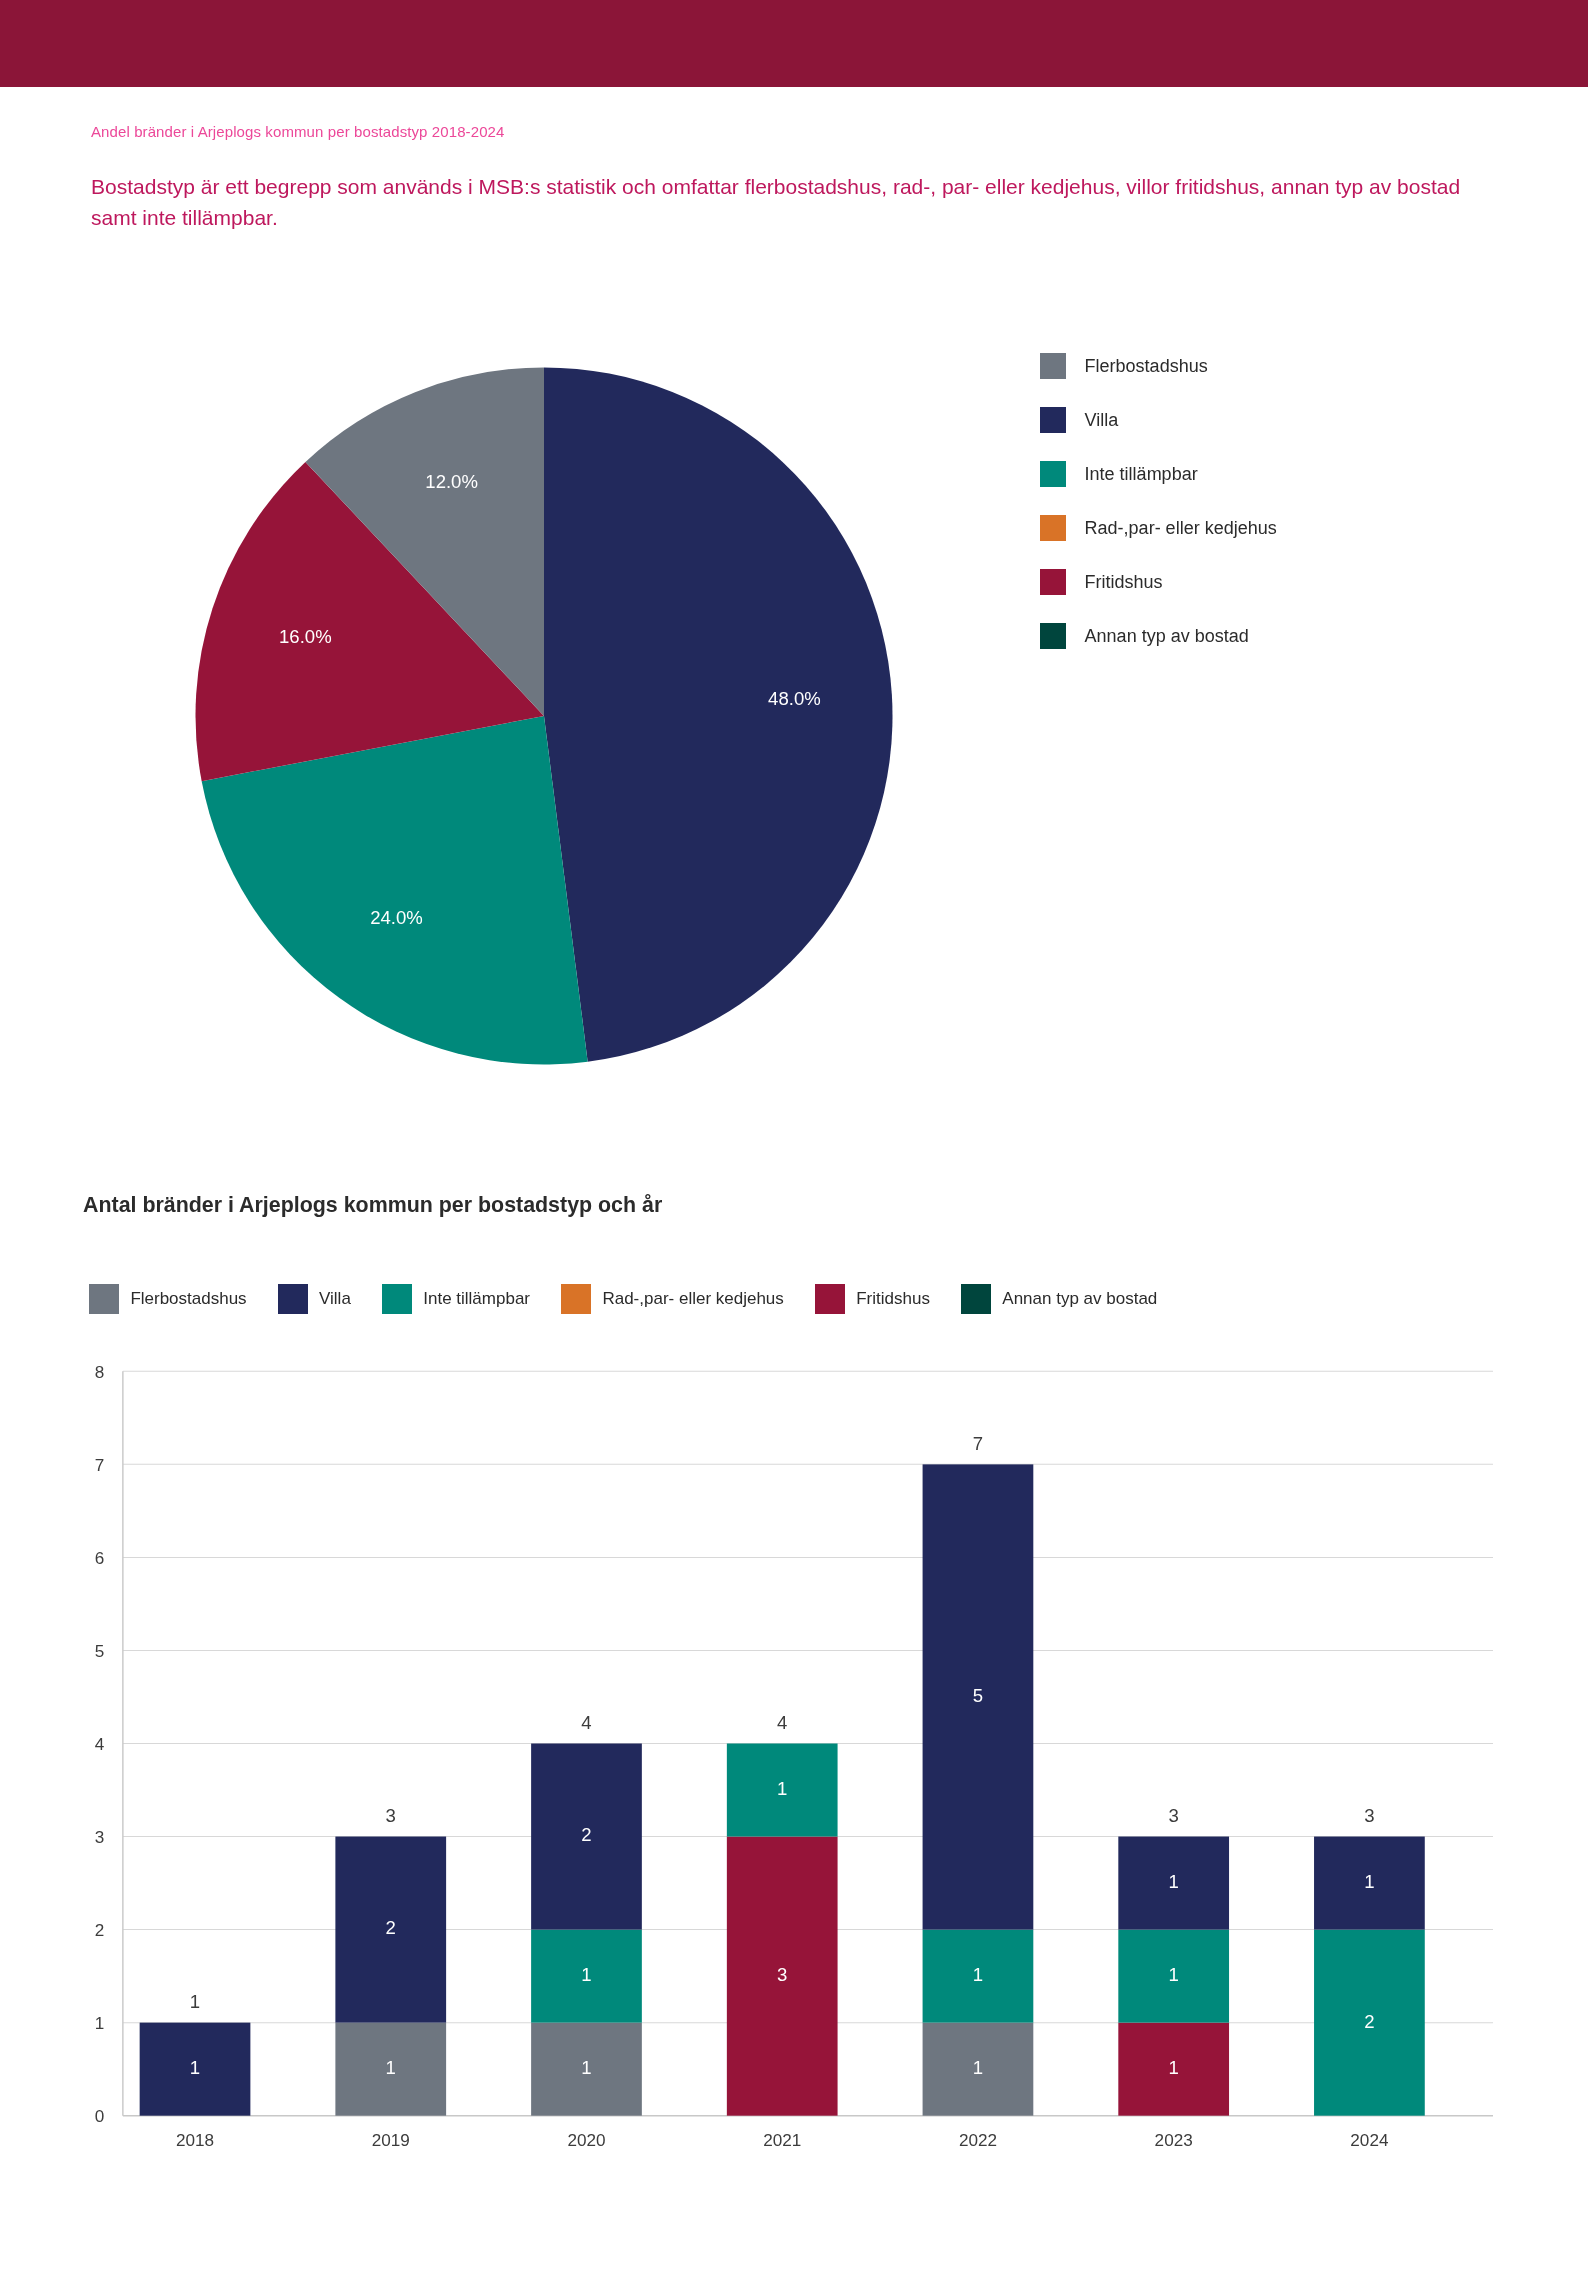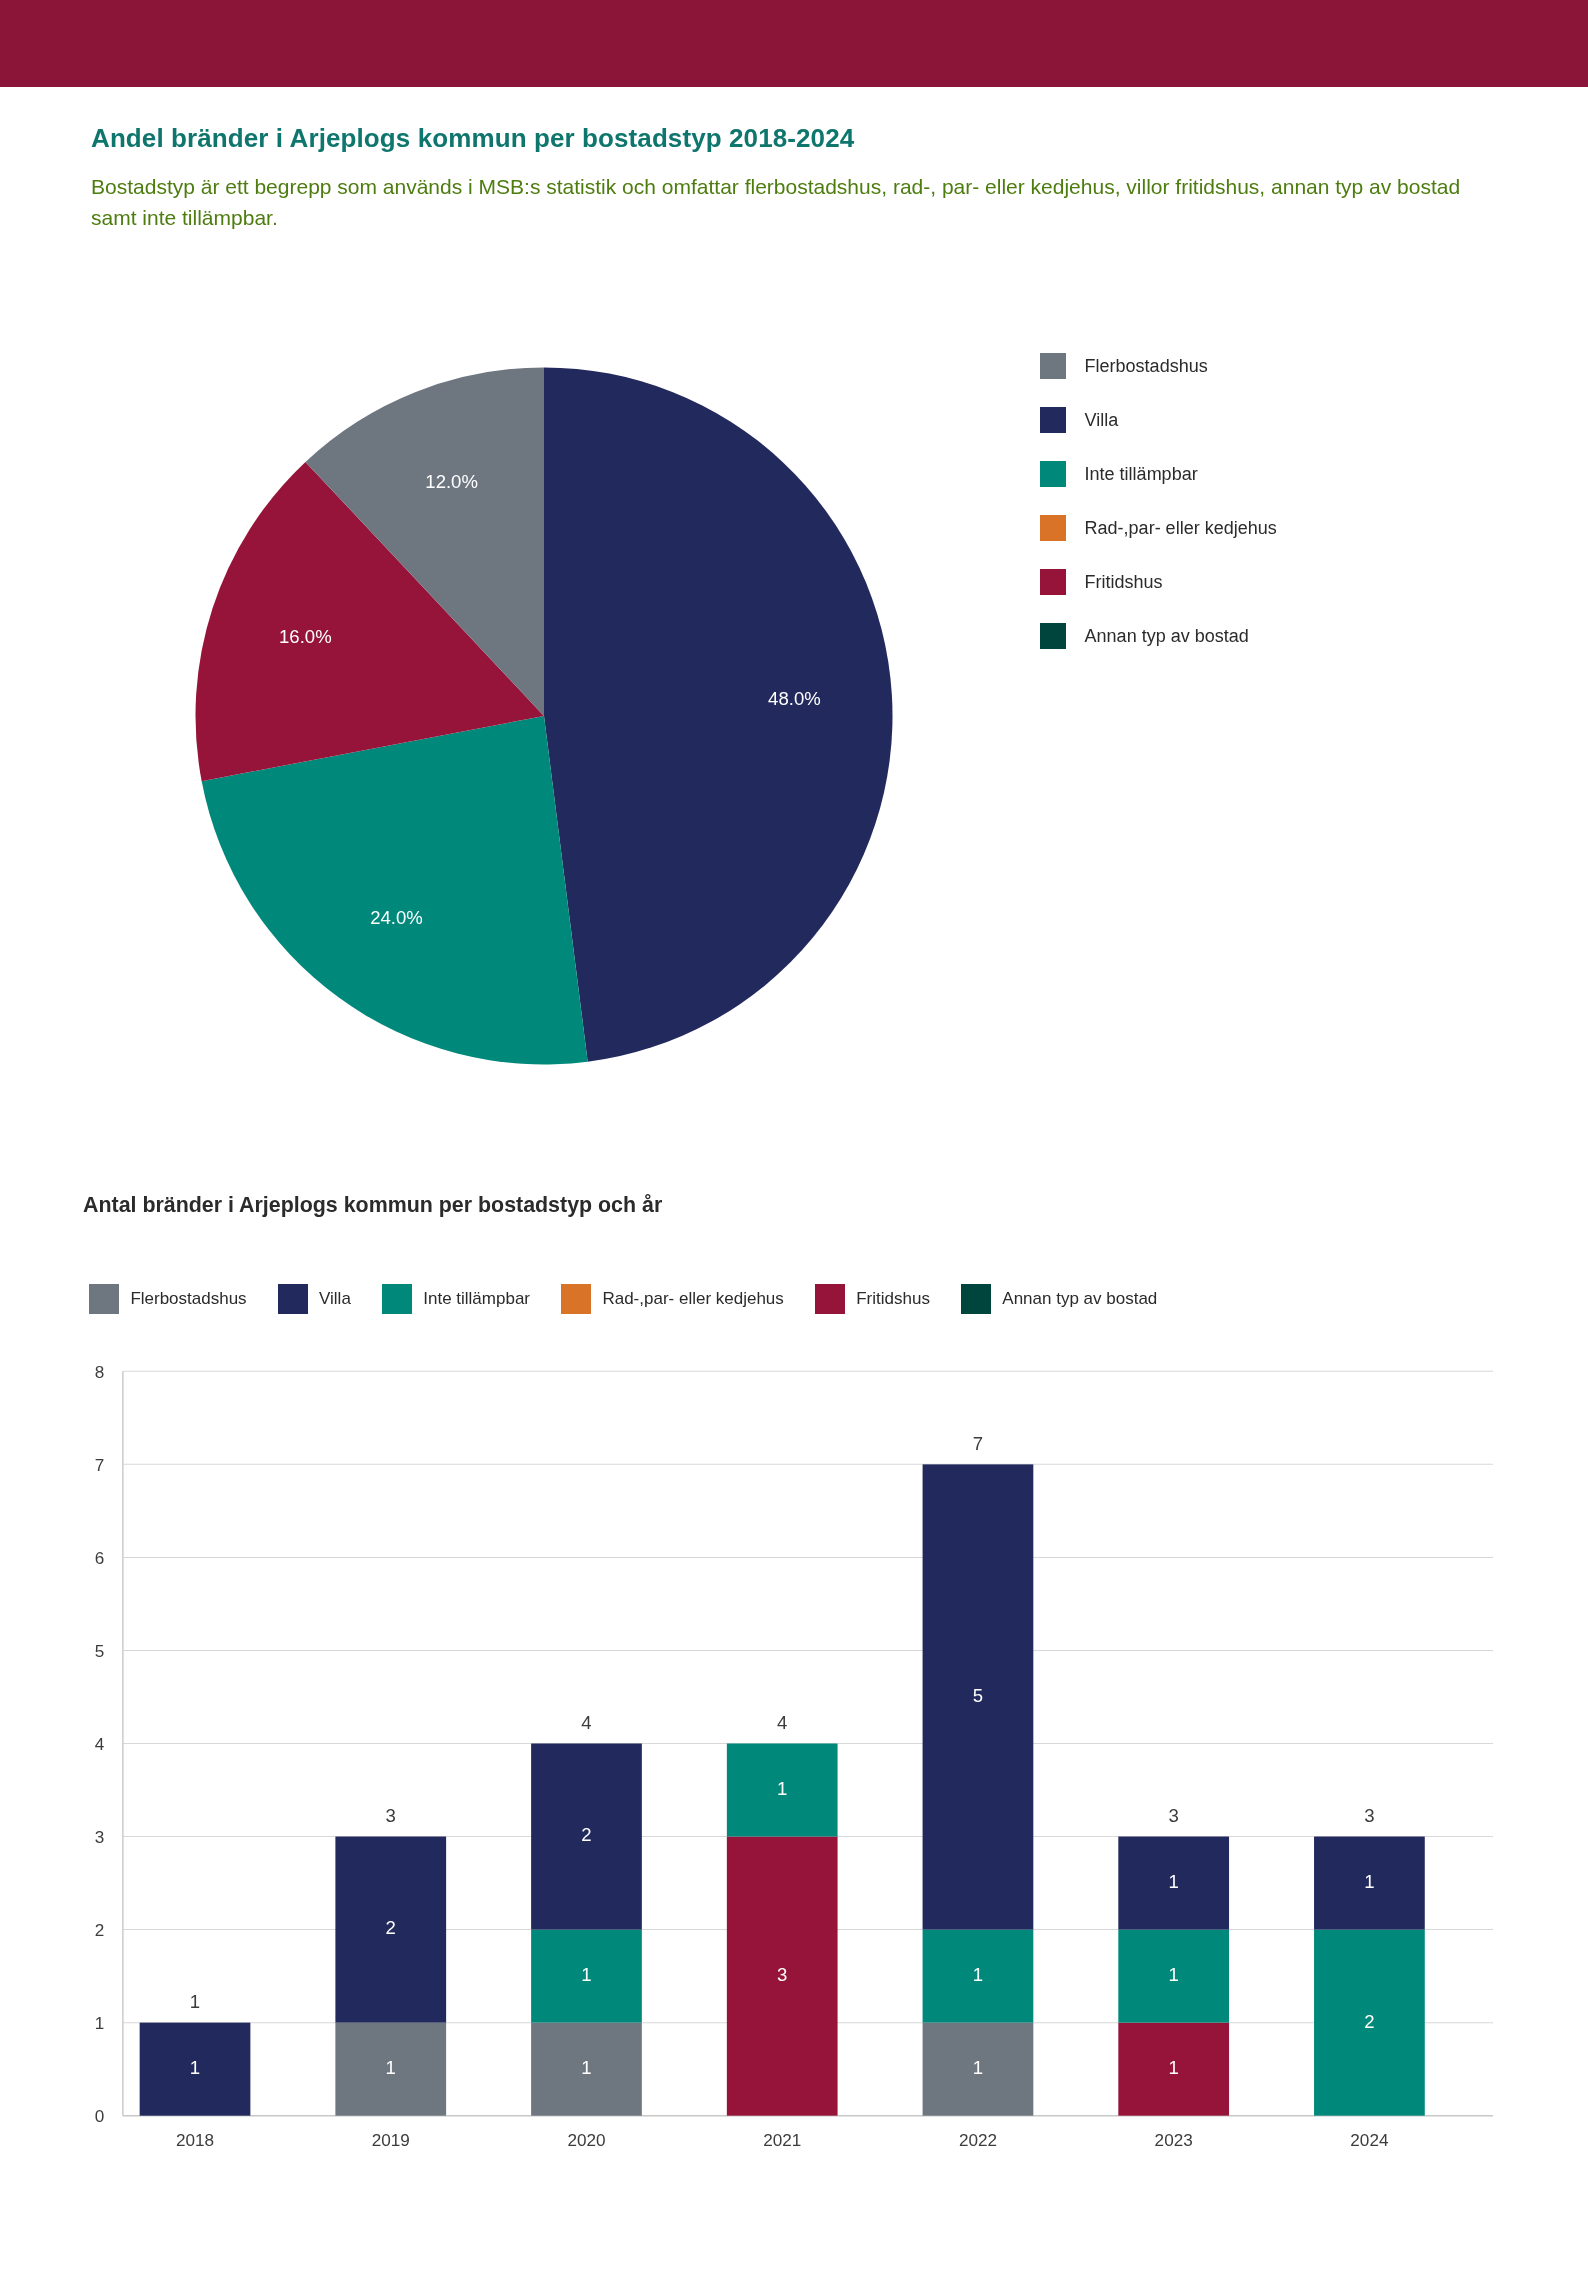"Andel bränder i Arjeplogs kommun" .pie-title { color: #0f766e -> #ec4899; font-size: 26px -> 15px; font-weight: bold -> normal }
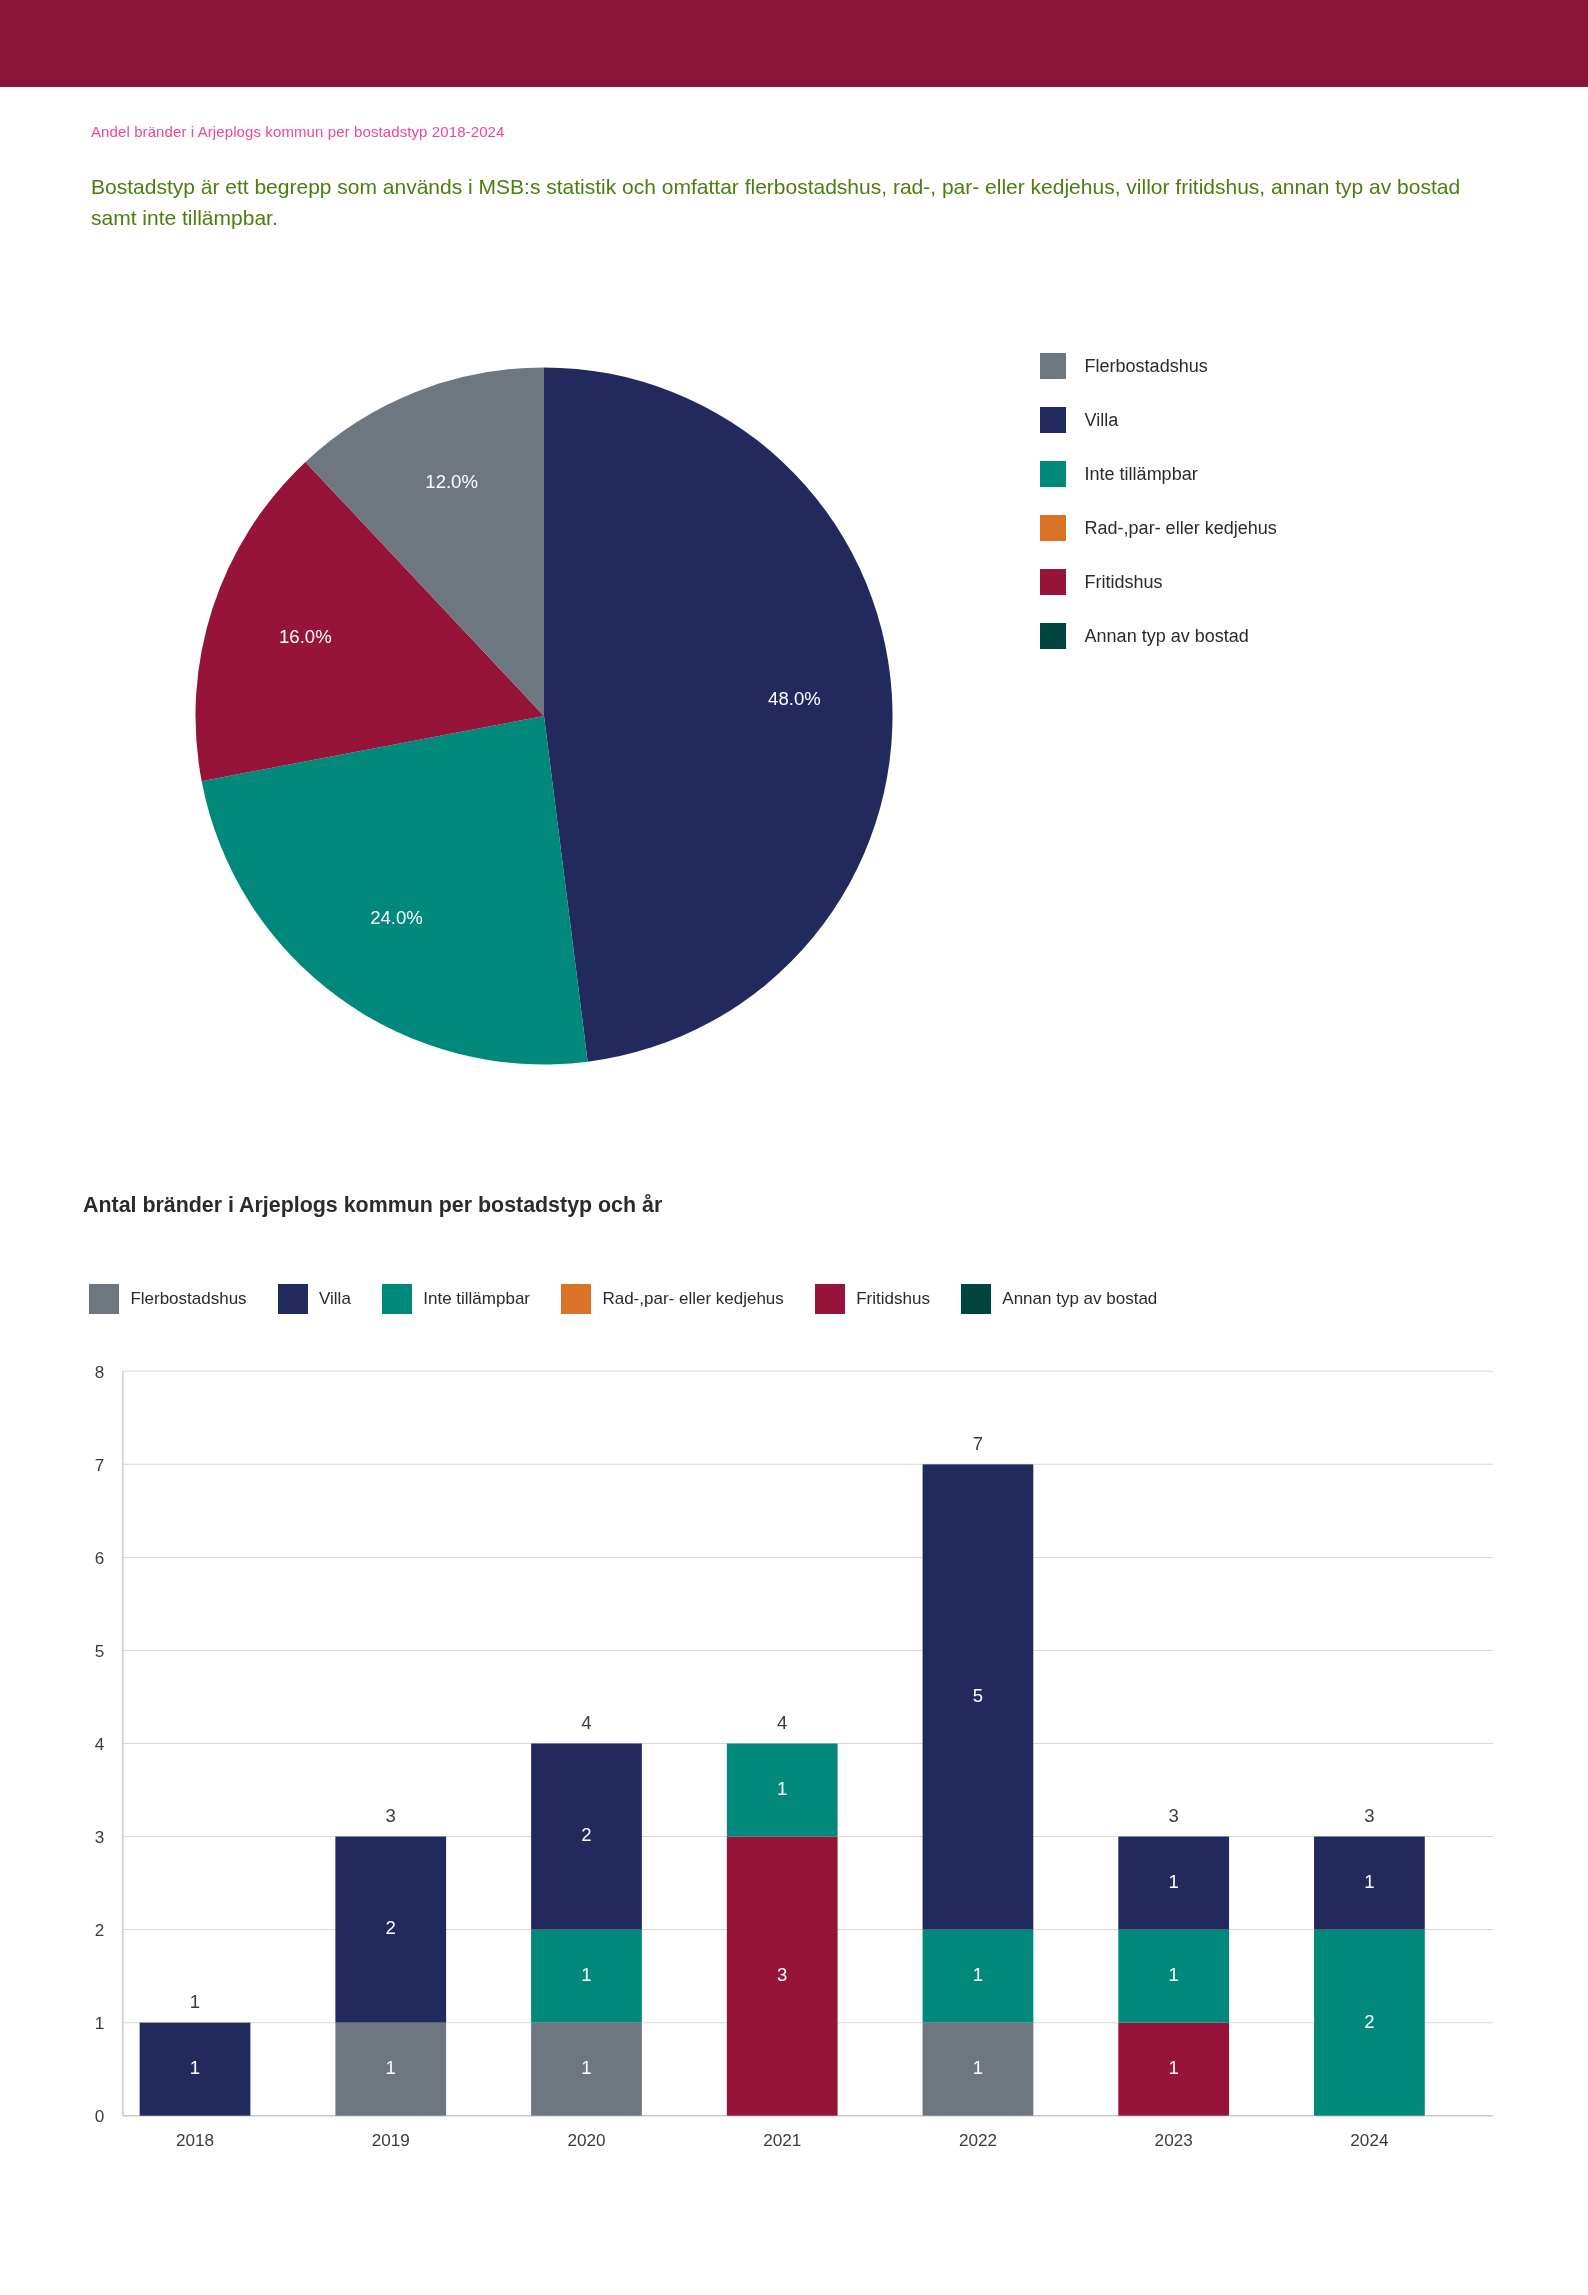"Bostadstyp är ett begrepp som" .pie-desc { color: #4d7c0f -> #be185d }
